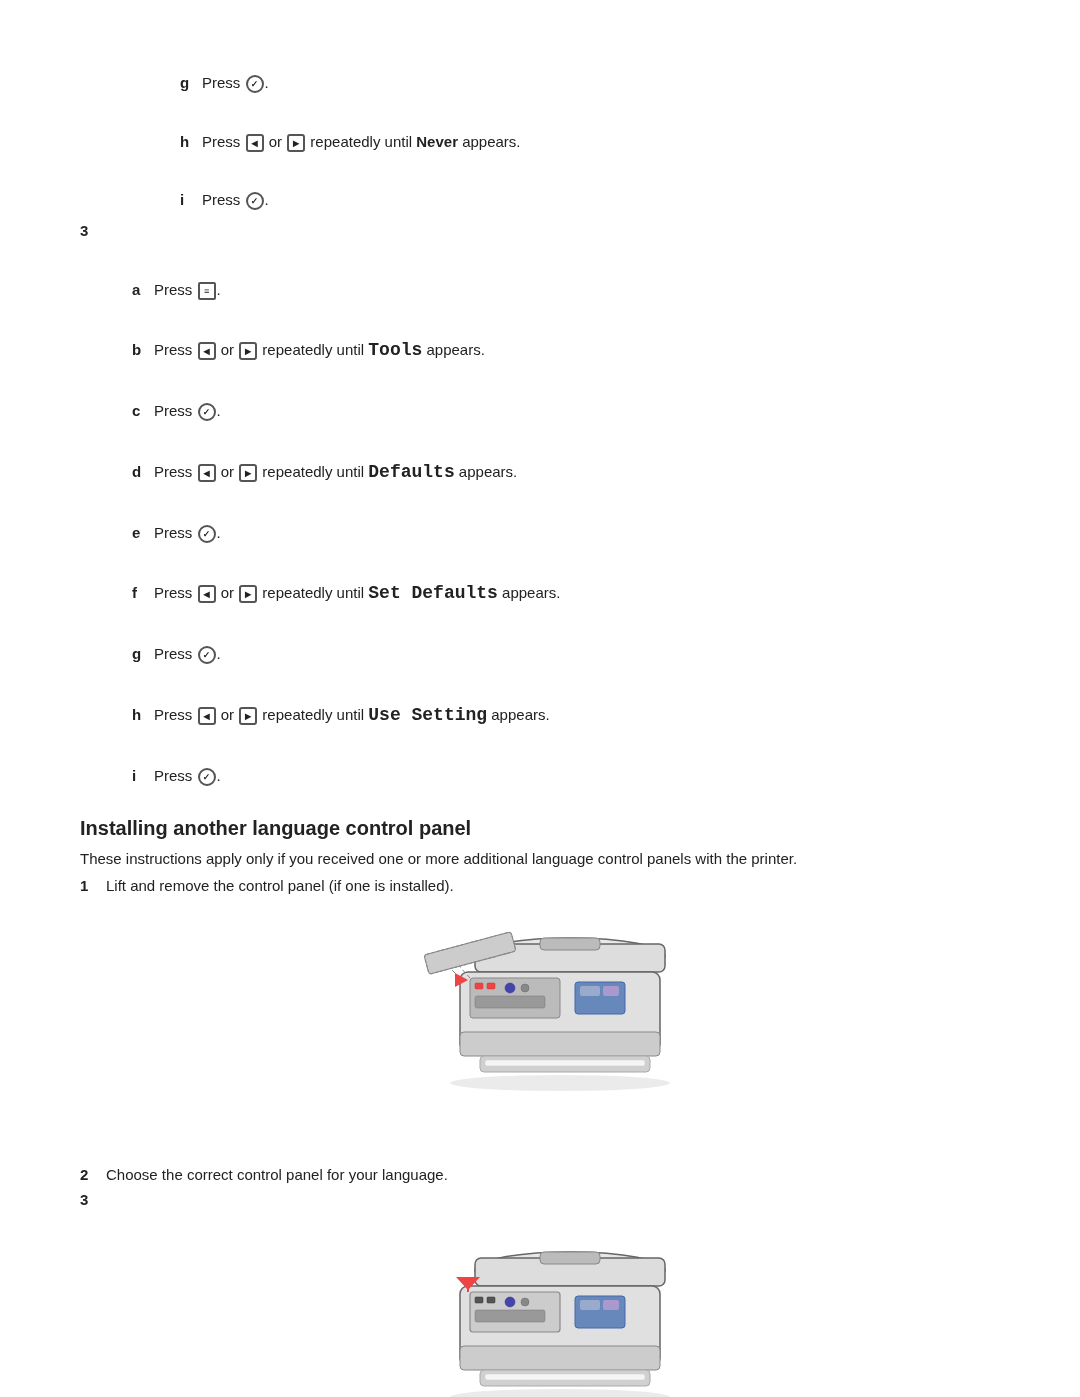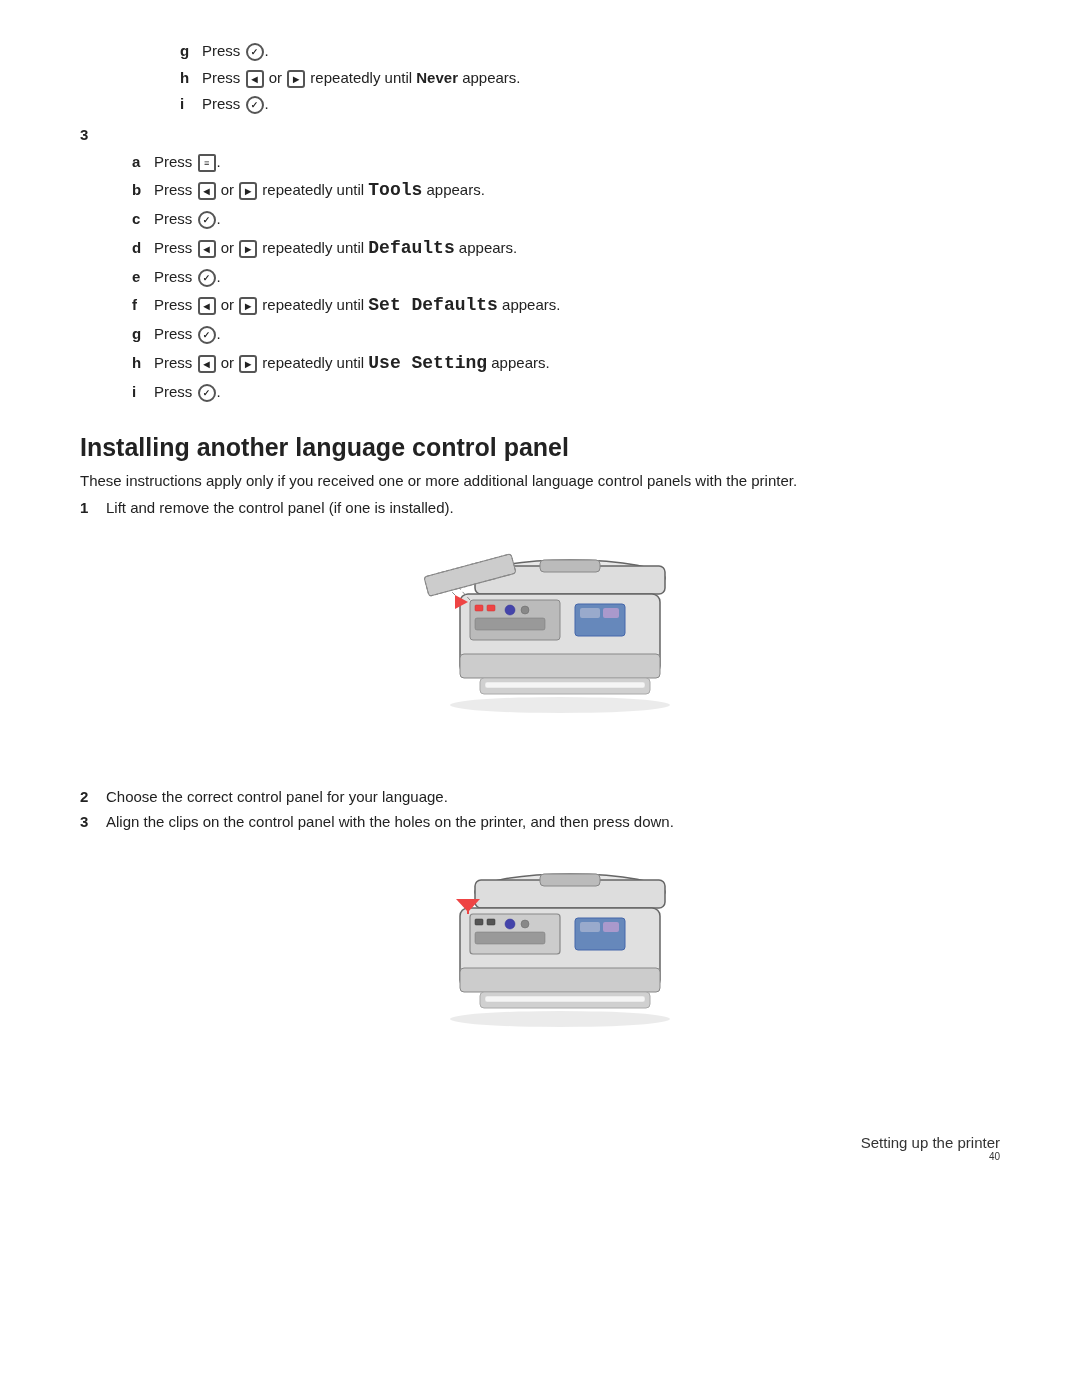"Press ✓ ." .sub-content { margin-top: none -> 32px }
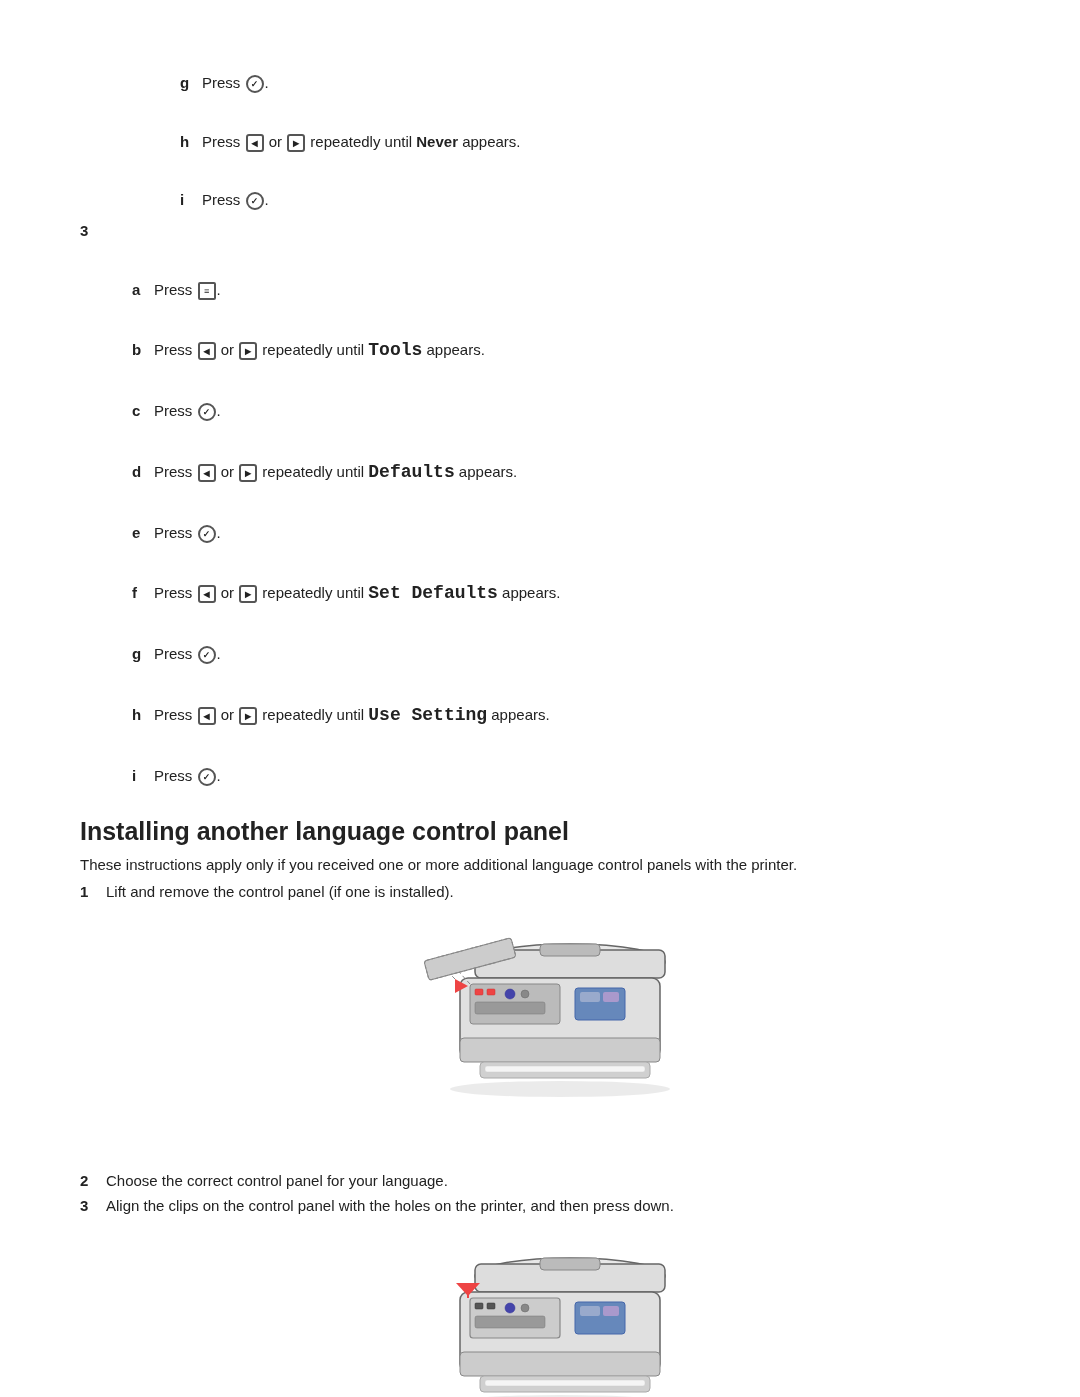"Installing another language control" .section-title { font-size: 25px -> 20px }
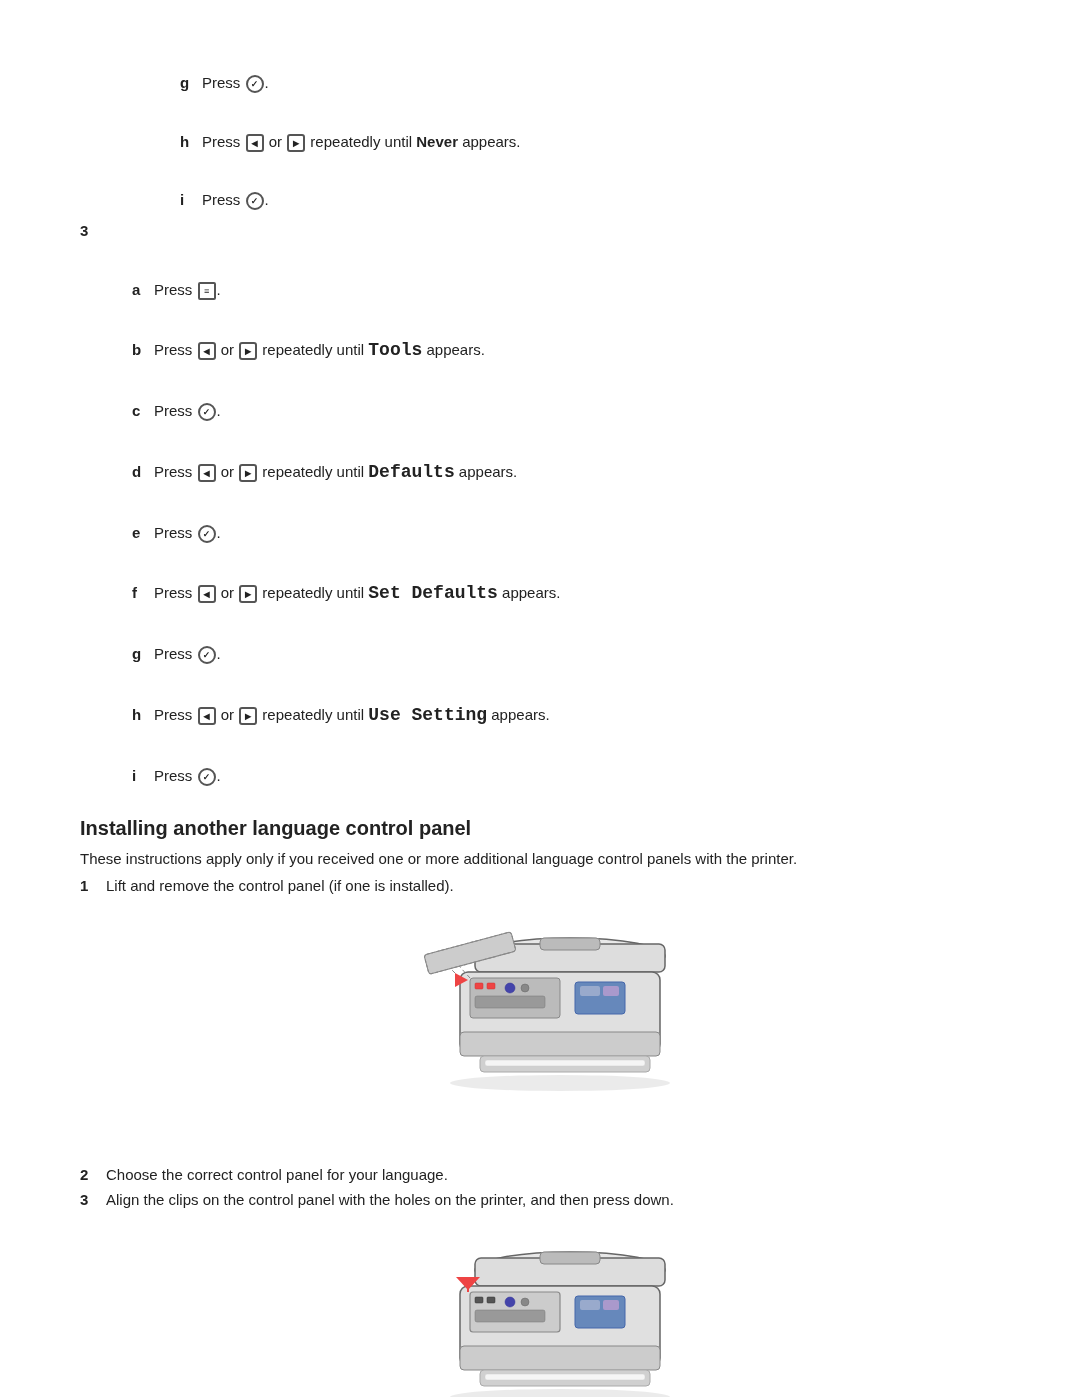"Align the clips on the" span { html: <span>Align the clips on the control panel with the holes on the printer, and then press down.</span> -> none }
